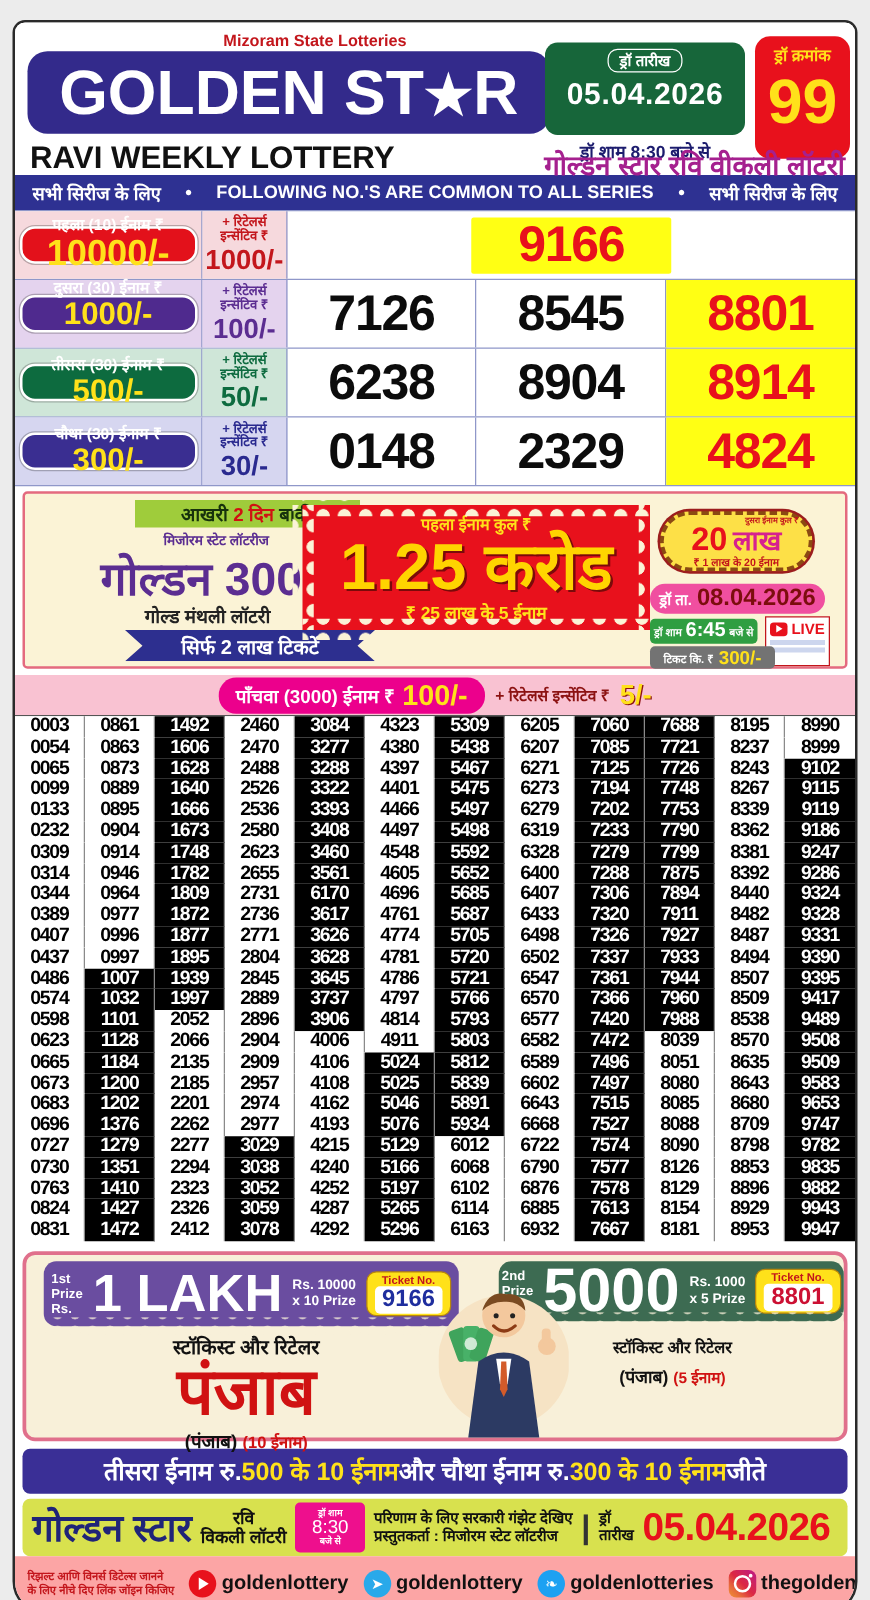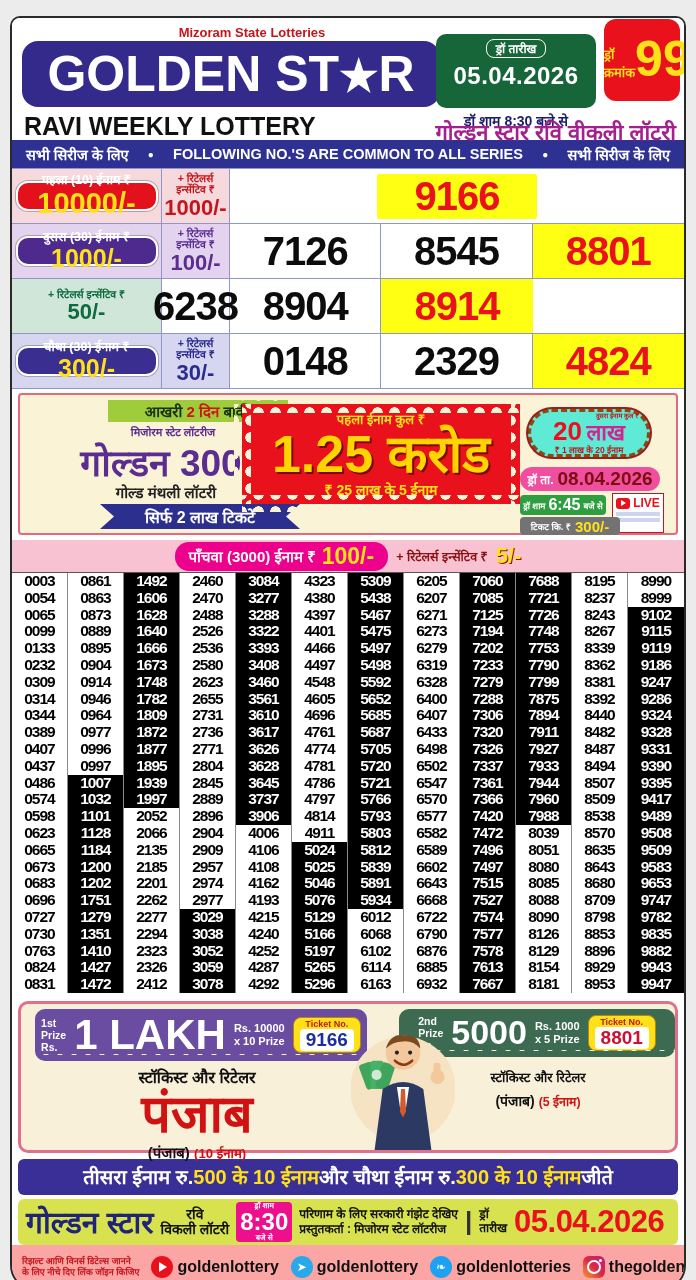"ड्रॉ क्रमांक" .numbox { flex-direction: row -> column; height: 82px -> 98px; top: 1px -> 11px }
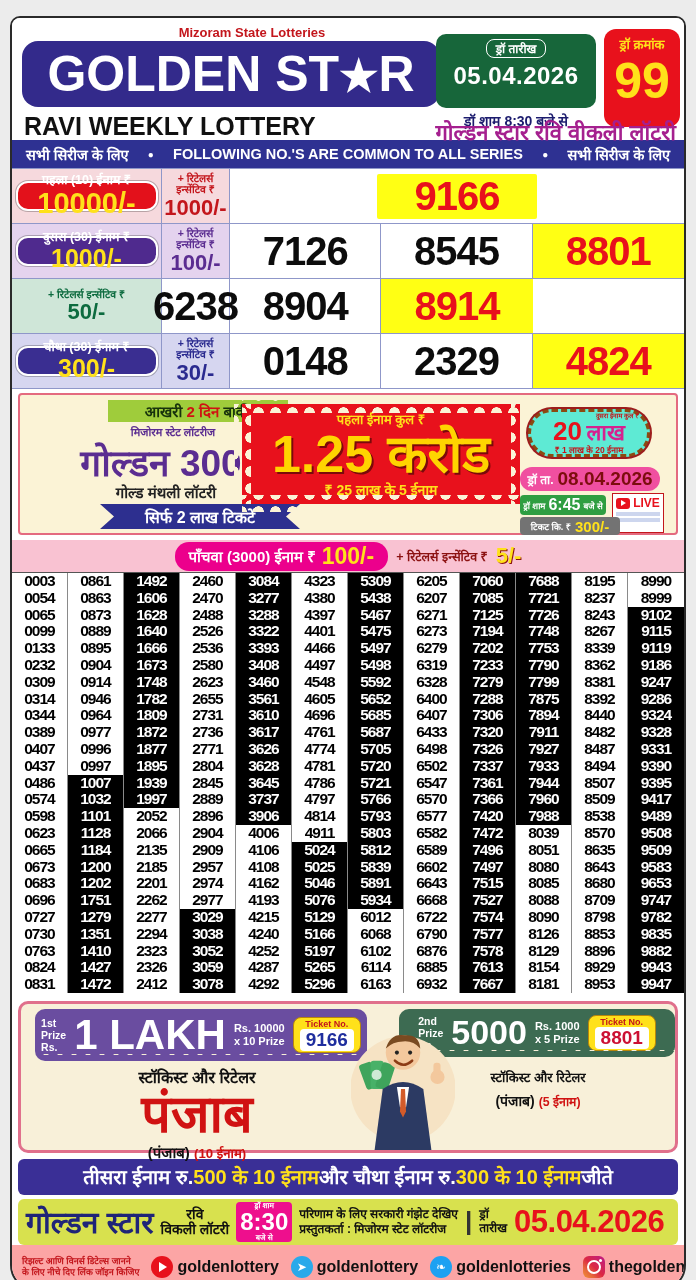"दुसरा (30) ईनाम ₹" .r2 .bcell .badge { justify-content: none -> flex-end }
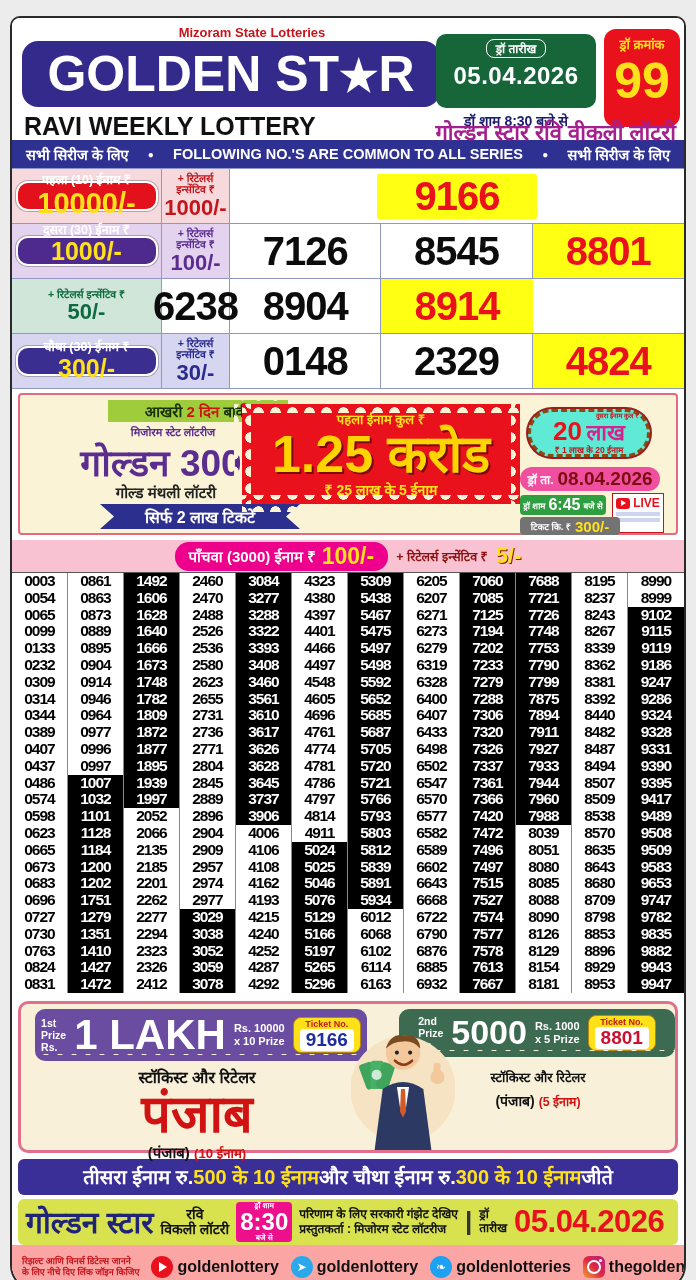"तीसरा (30) ईनाम ₹" div.bcell { html: none -> <div> <div> <div>तीसरा (30) ईनाम ₹</div> <div>500/-</div> </div> </div> }
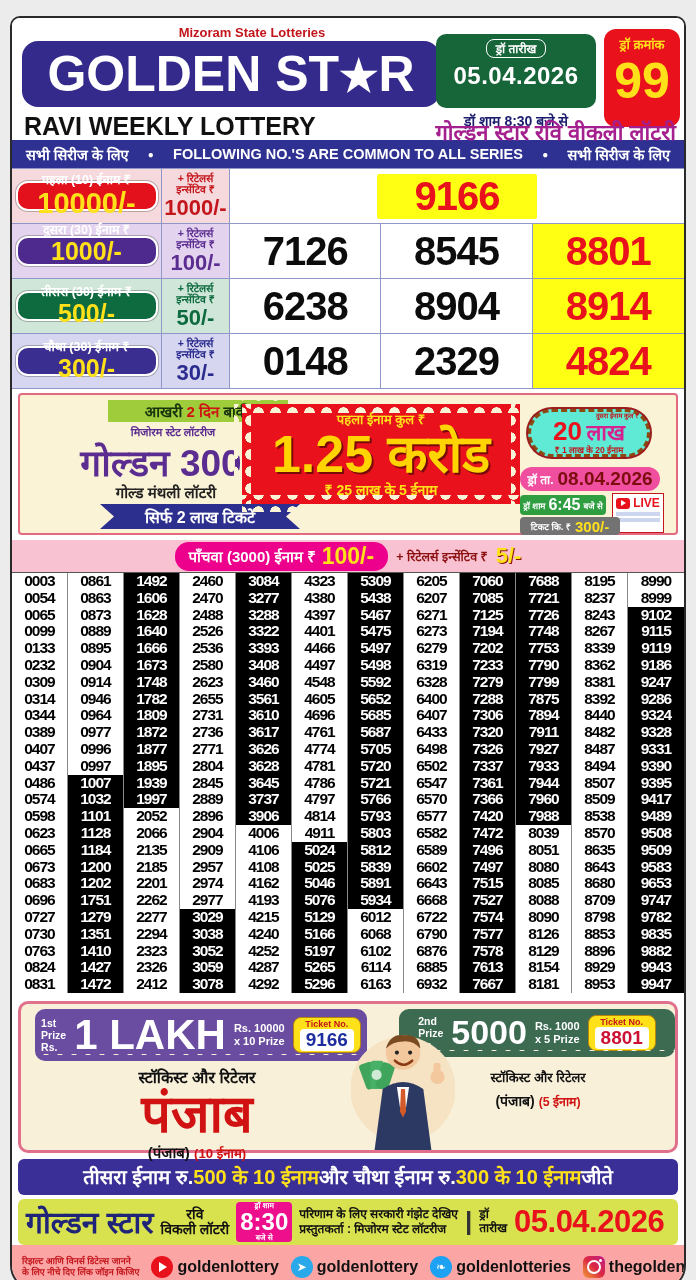"20 लाख" .oval20 { background: #5eead4 -> #fde047 }
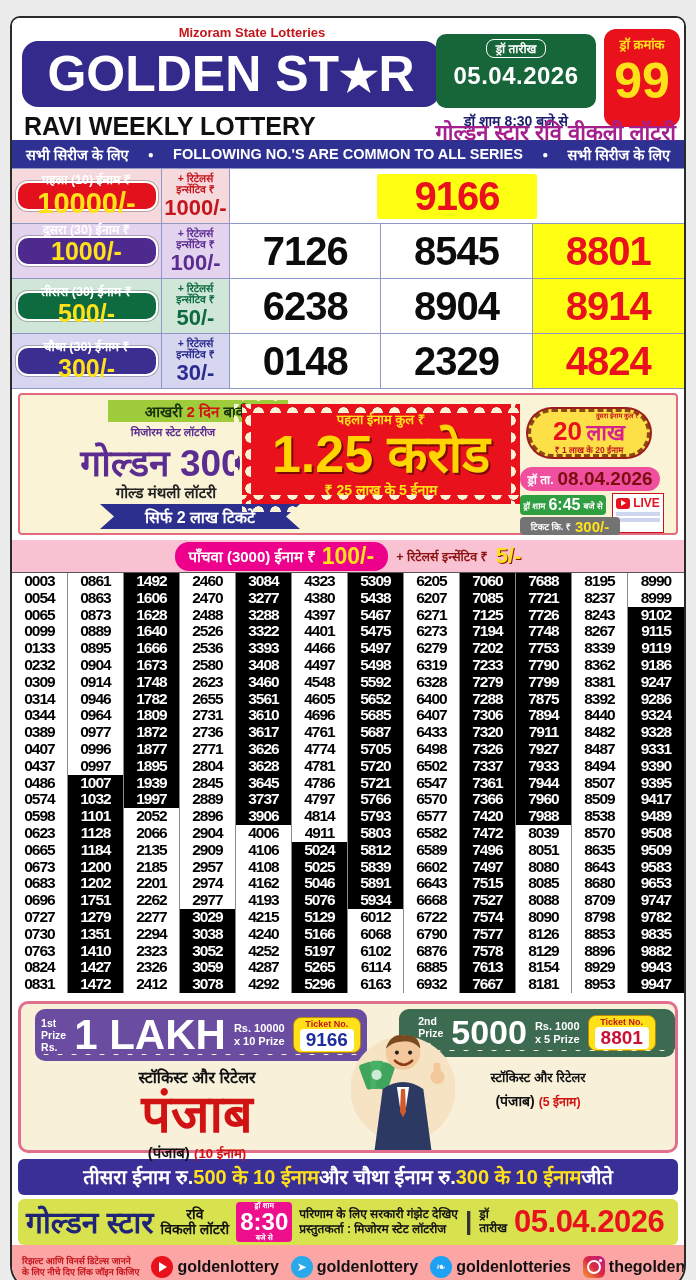"3610" div.num { text: 3610 -> 6170 }
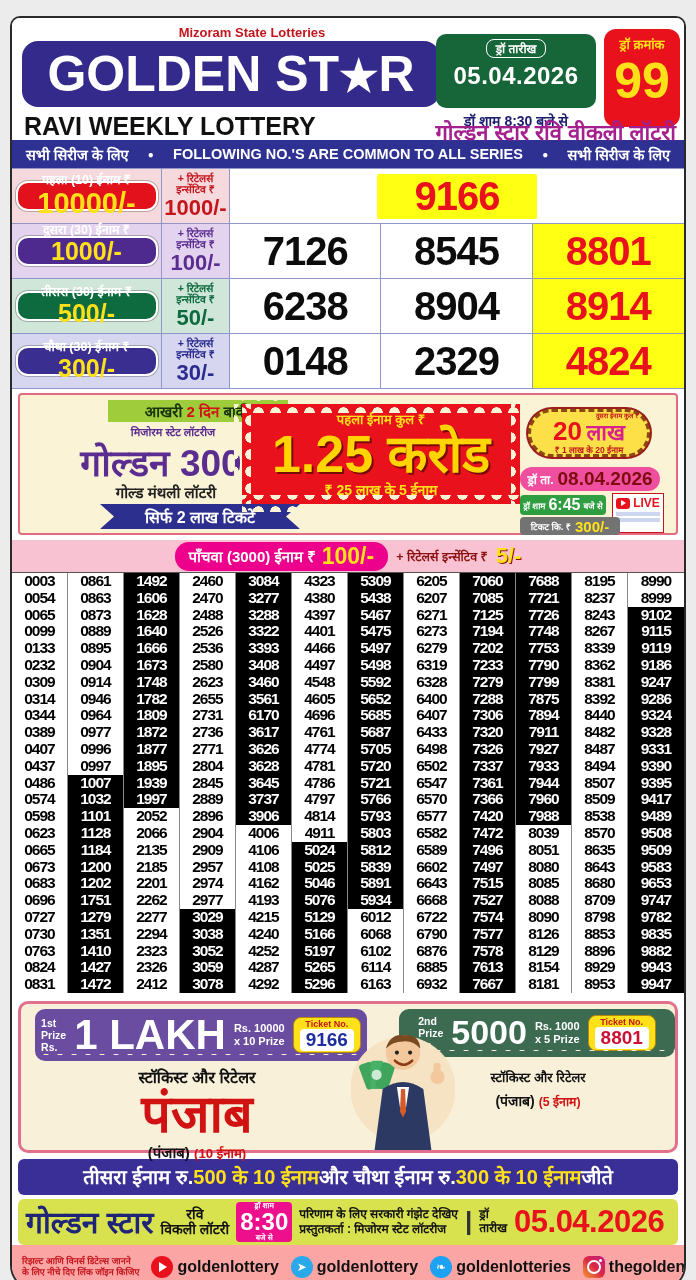"1751" div.num { text: 1751 -> 1376 }
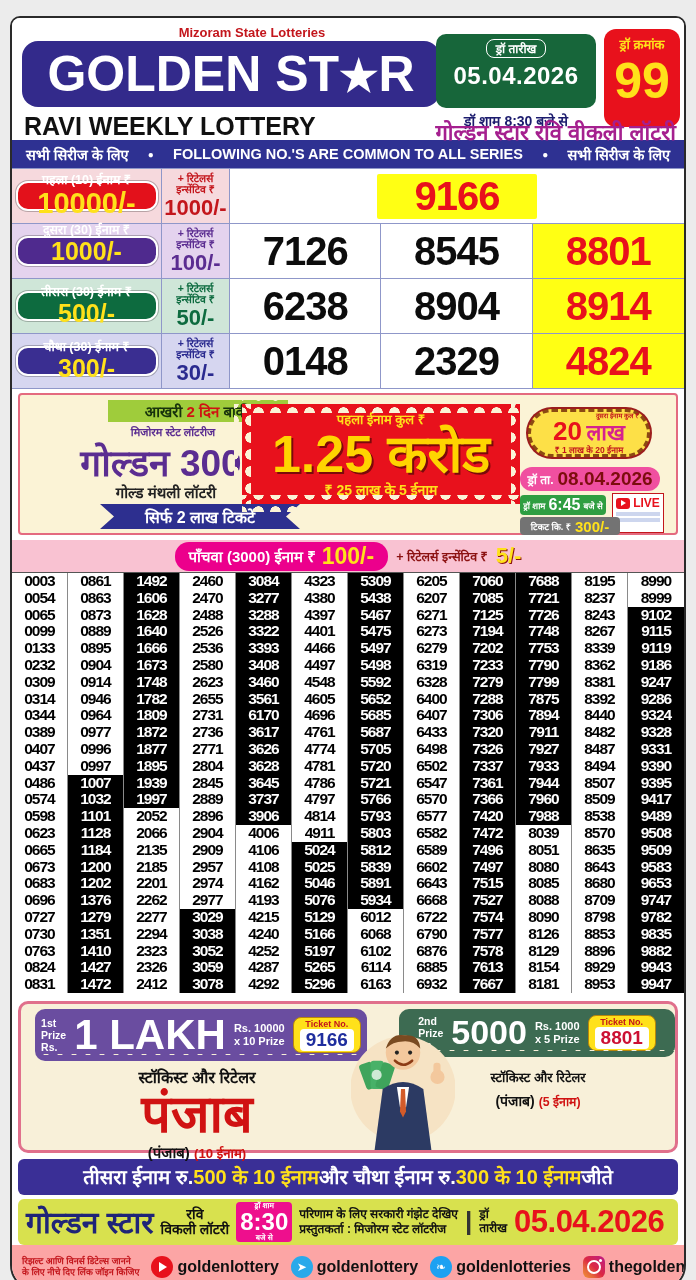"5000" .whead.right .amt { font-size: 34px -> 49px }
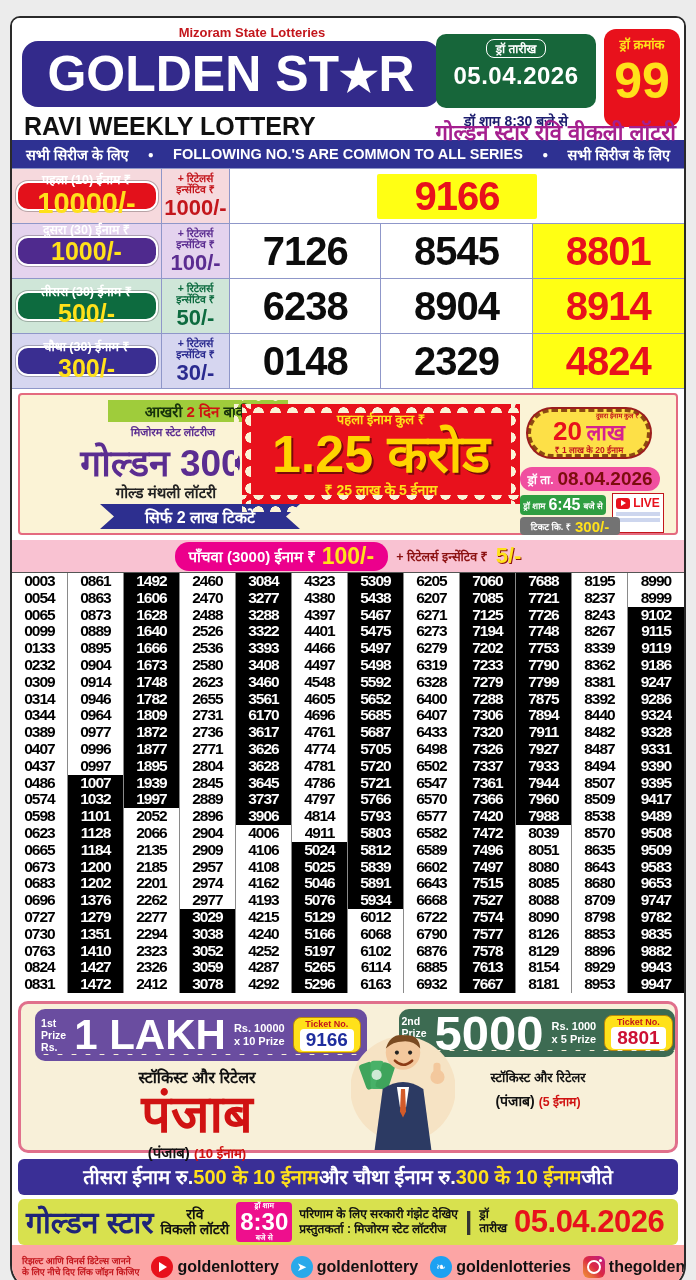"8:30" .f-time .t { font-size: 24px -> 15px; font-weight: 700 -> 400 }
